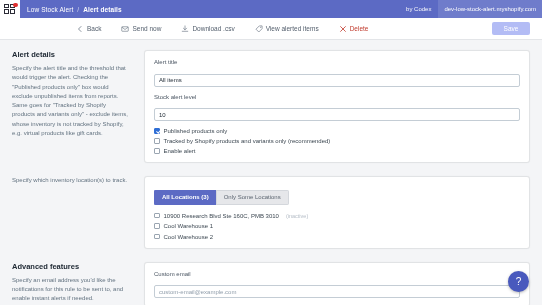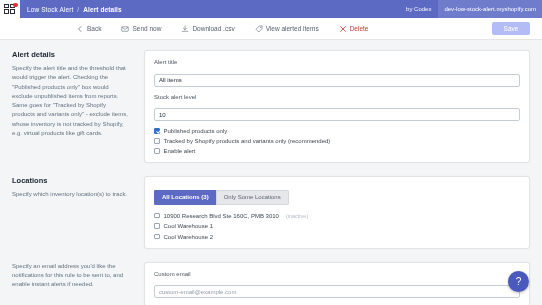"Locations" div.sec-title { html: <div>Locations</div> -> none }
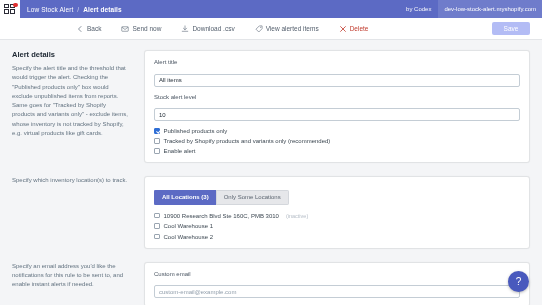"Advanced features" div.sec-title { html: none -> <div>Advanced features</div> }
